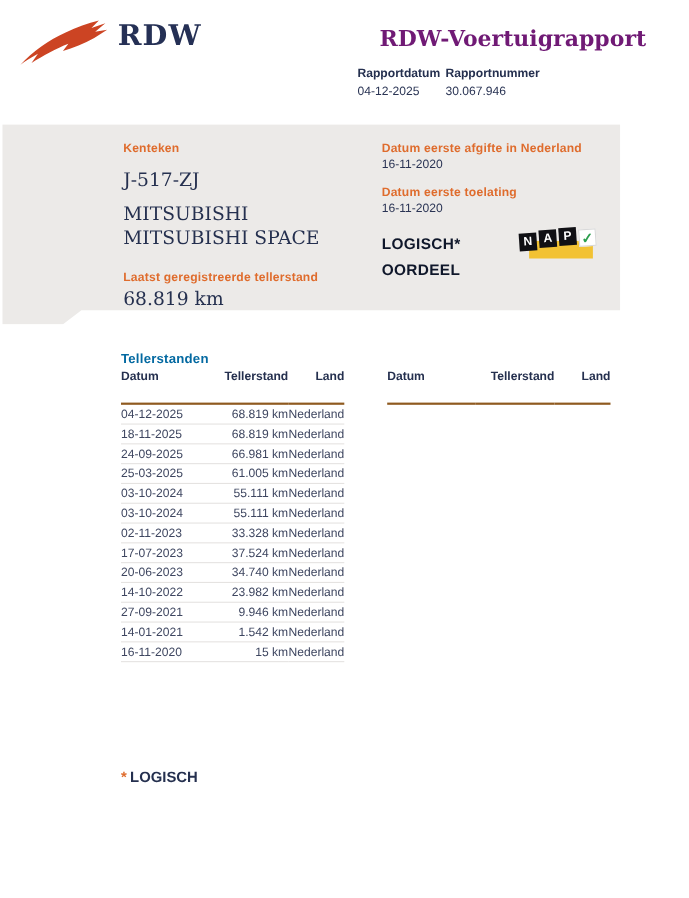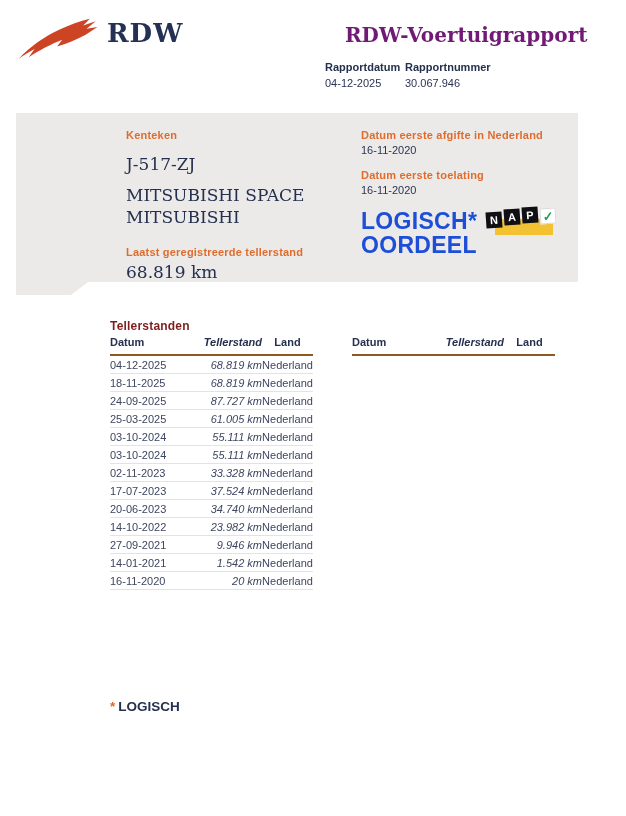"Kenteken" .panel { left: 16px -> 2px }
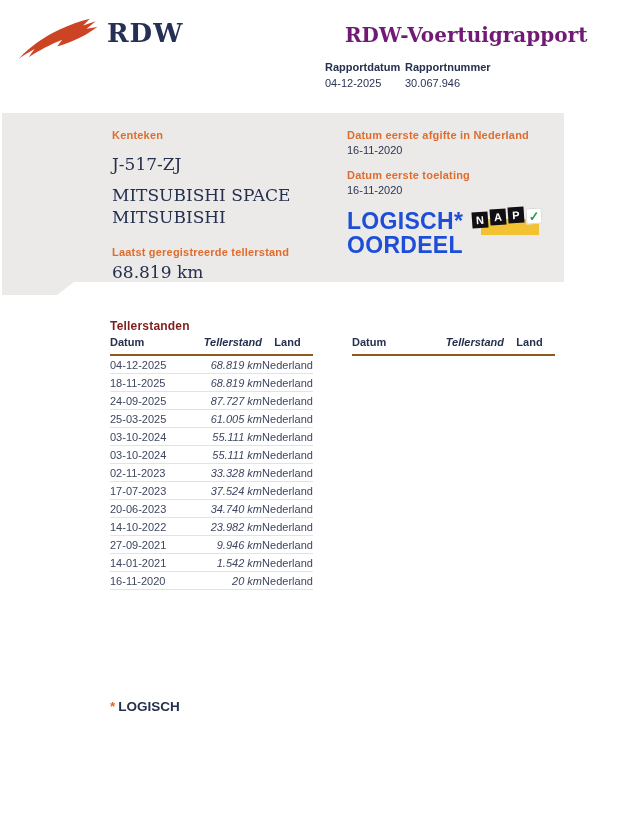"MITSUBISHI SPACE" div.big-value { order: before "MITSUBISHI" -> after "MITSUBISHI" }
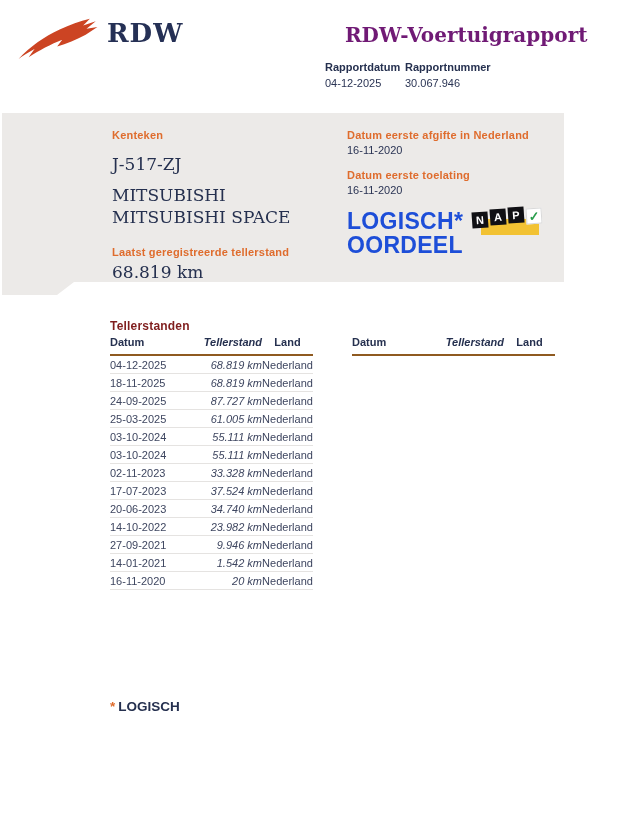"LOGISCH*" .oordeel { color: #1d4ed8 -> #0f172a; font-size: 23px -> 14px }
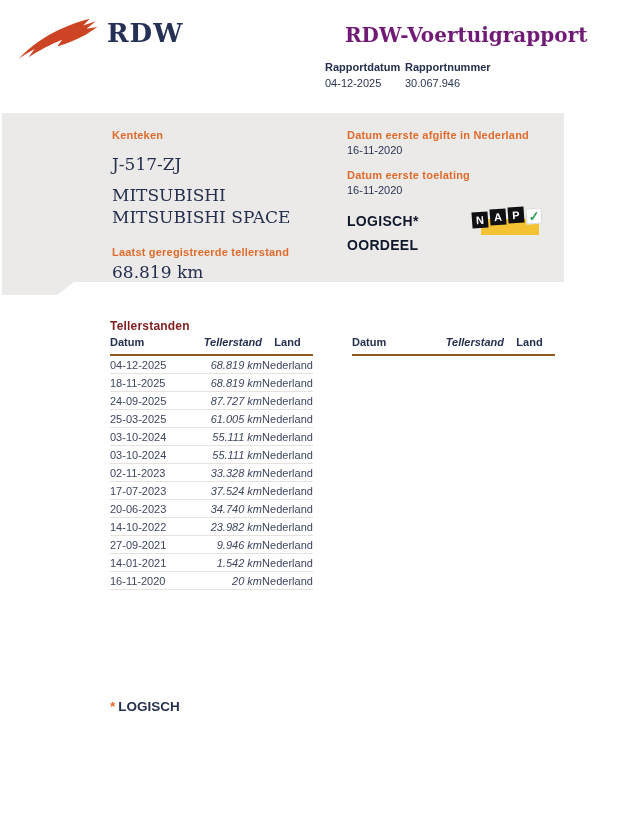"Tellerstanden" .section-title { color: #7f1d1d -> #0369a1 }
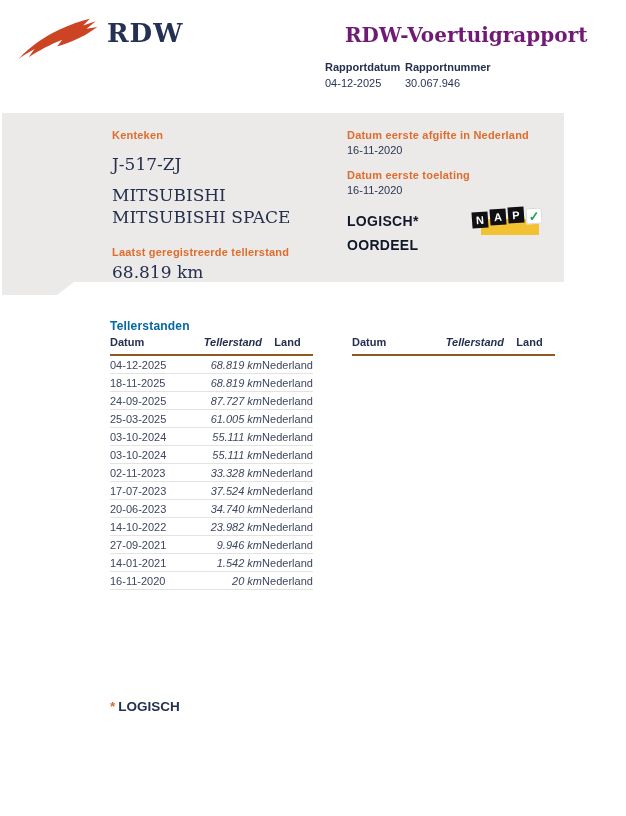"Datum" th { padding: 0 0 6px 0 -> 0 0 18px 0 }
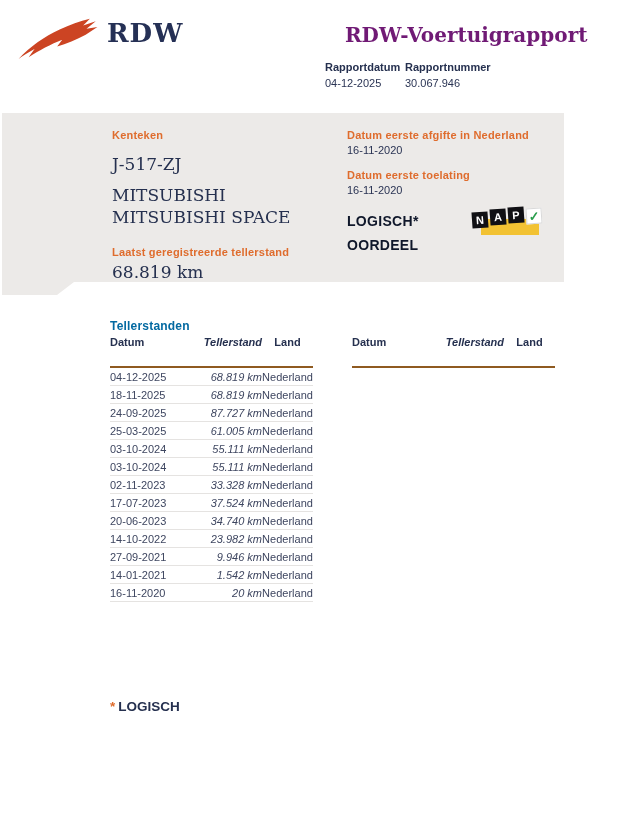"Tellerstand" .c1 { font-style: italic -> none }
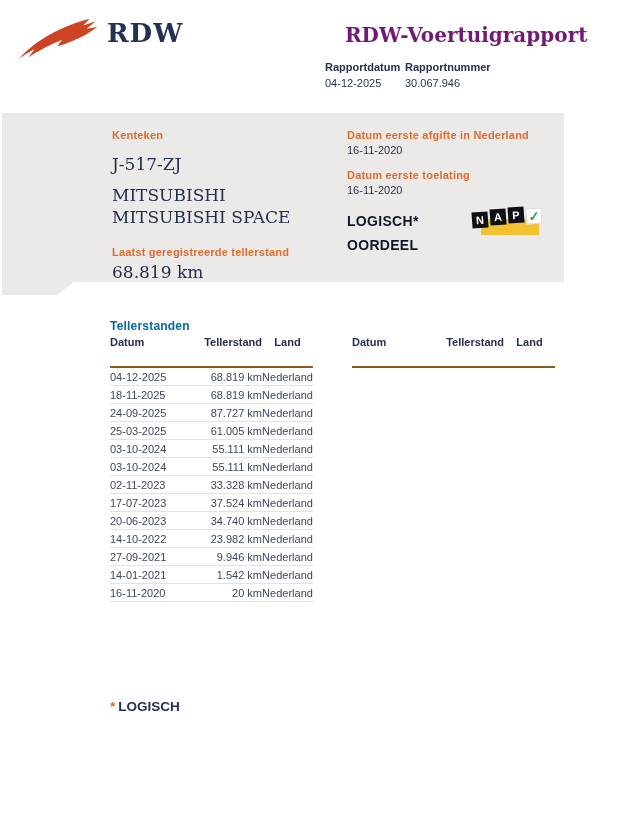"Land" .c2 { text-align: center -> right }
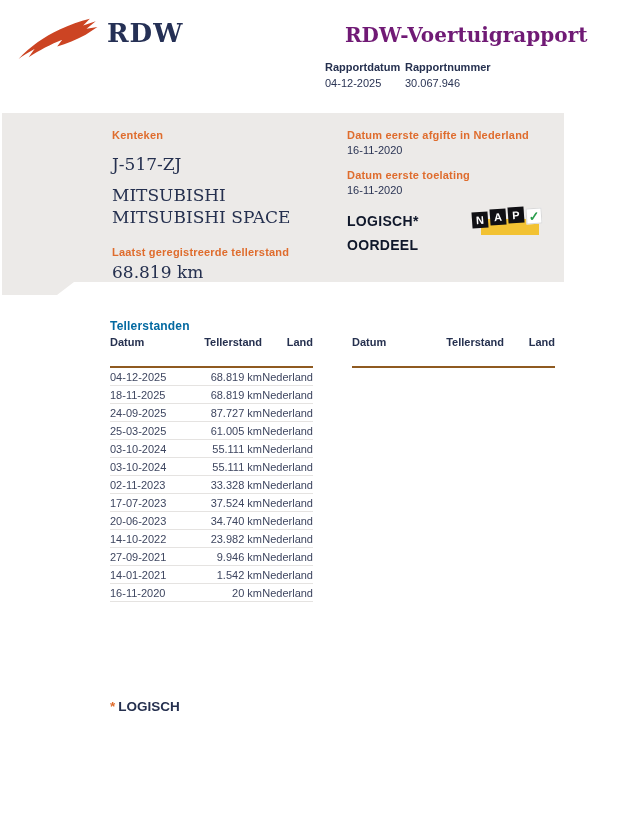"87.727 km" td.c1 { text: 87.727 -> 66.981 }
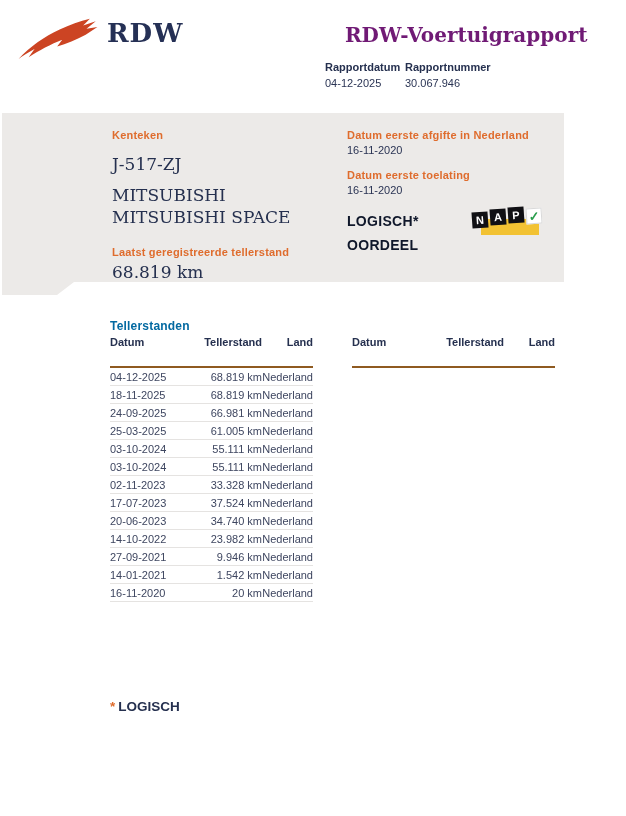"20 km" td.c1 { text: 20 -> 15 }
